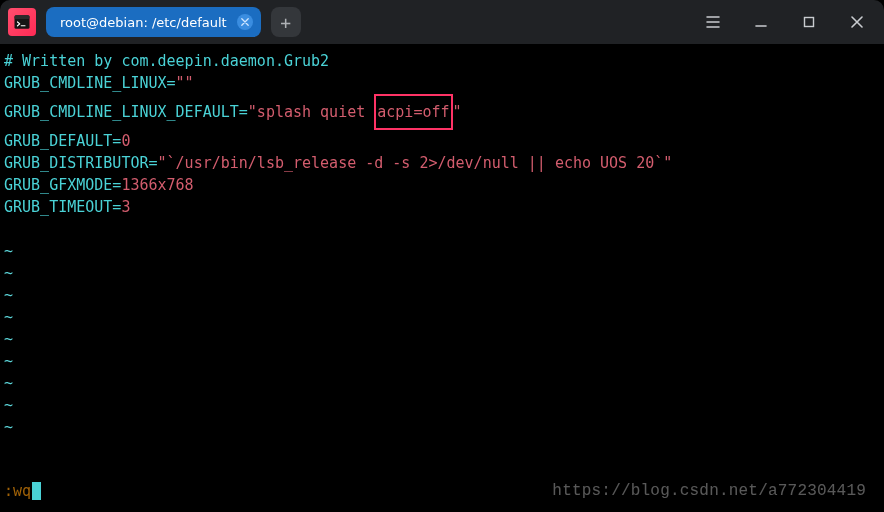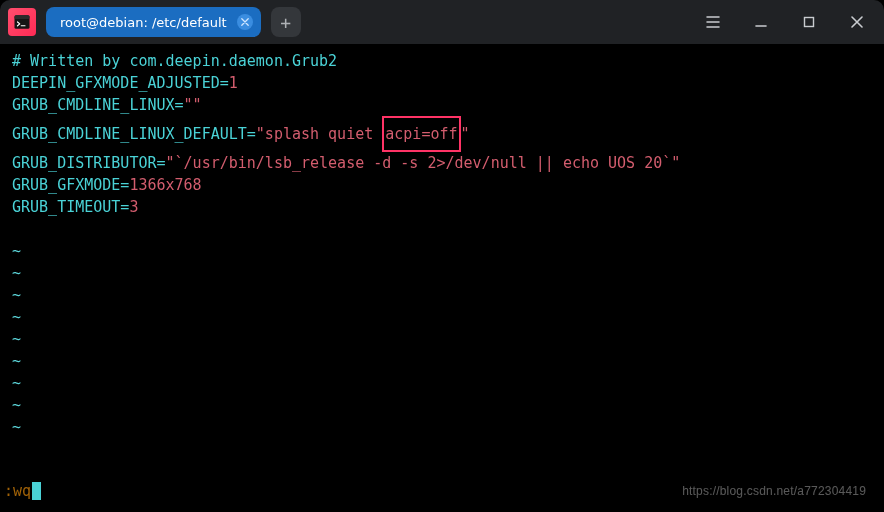"# Written by com.deepin.daemon.Grub2" .line { margin-left: 8px -> none }
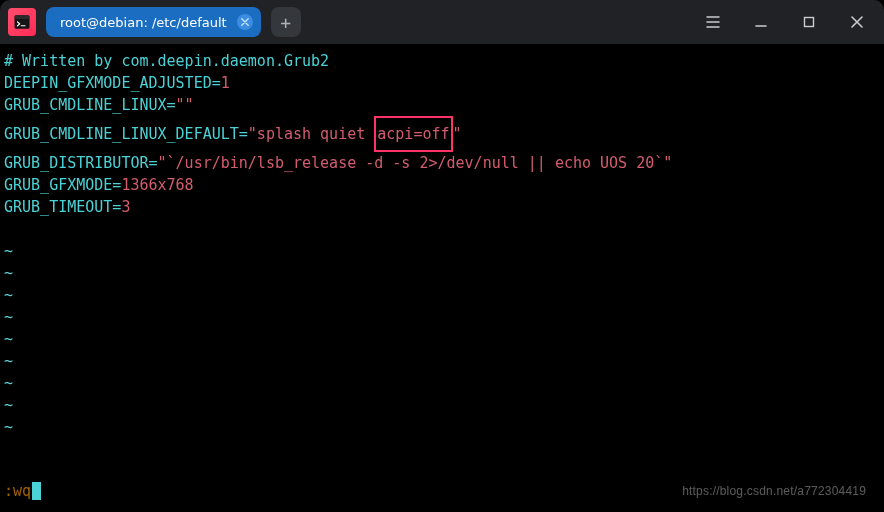"DEEPIN_GFXMODE_ADJUSTED=1" div.line { html: <div><span>DEEPIN_GFXMODE_ADJUSTED=</span><span>1</span></div> -> none }
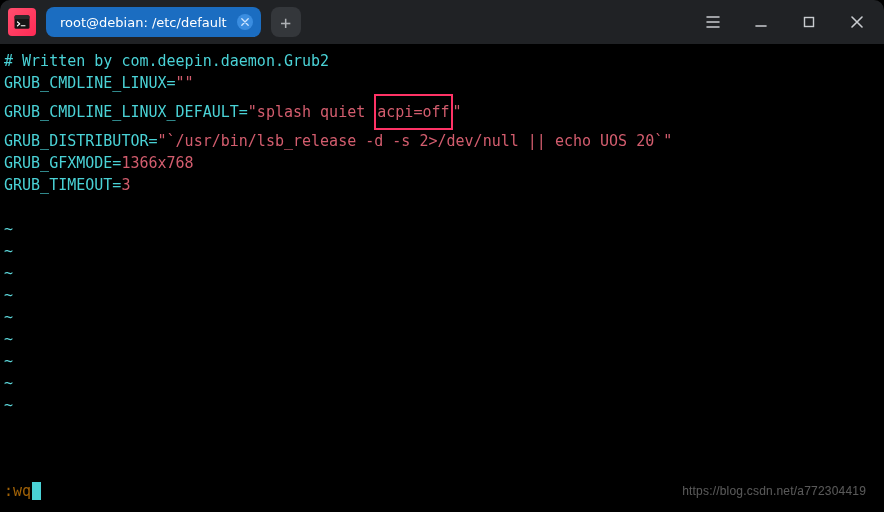"GRUB_DEFAULT=0" div.line { html: none -> <div><span>GRUB_DEFAULT=</span><span>0</span></div> }
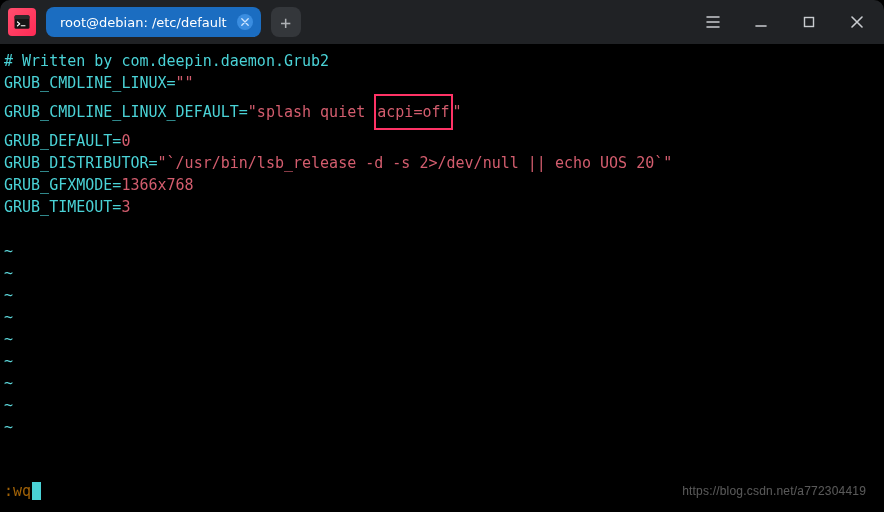"https://blog.csdn.net/a772304419" .watermark { font-family: Liberation Sans, sans-serif -> Liberation Mono, monospace; font-size: 12px -> 16px }
